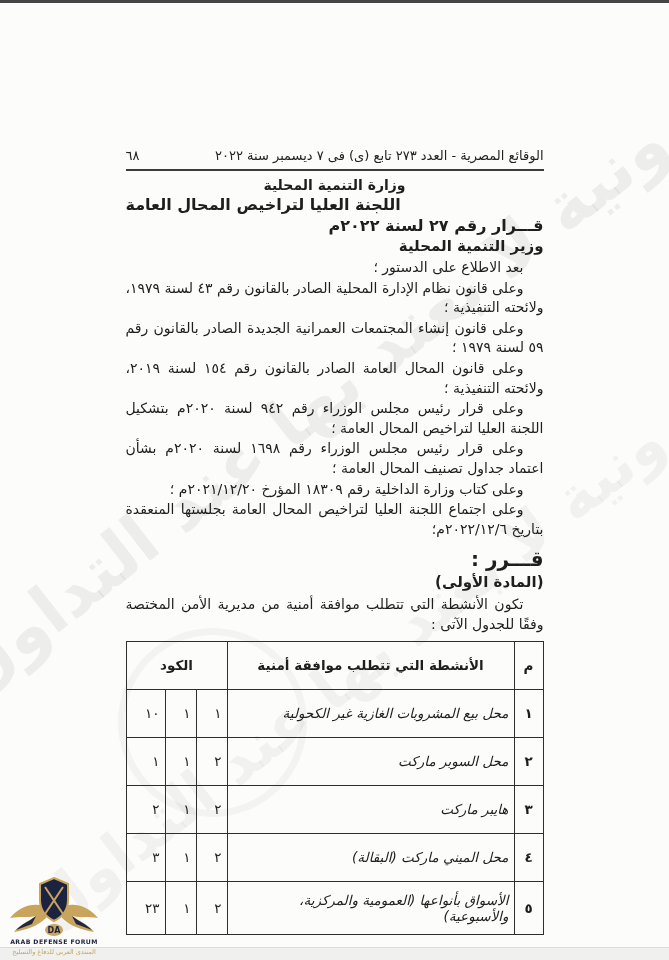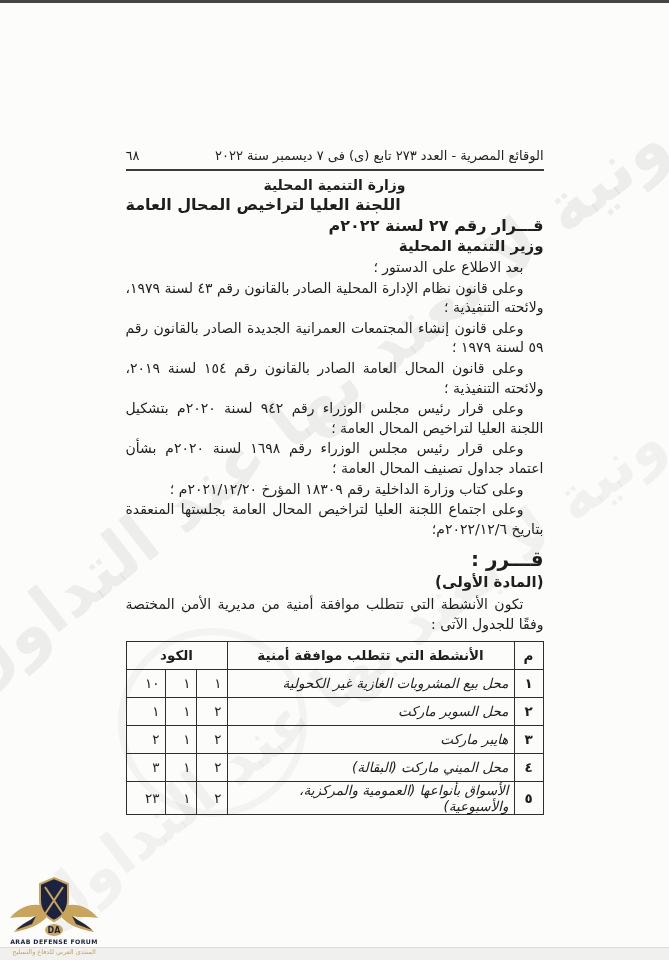"الكود" table.codes th, table.codes td { padding: 0 5px -> 10px 5px }
